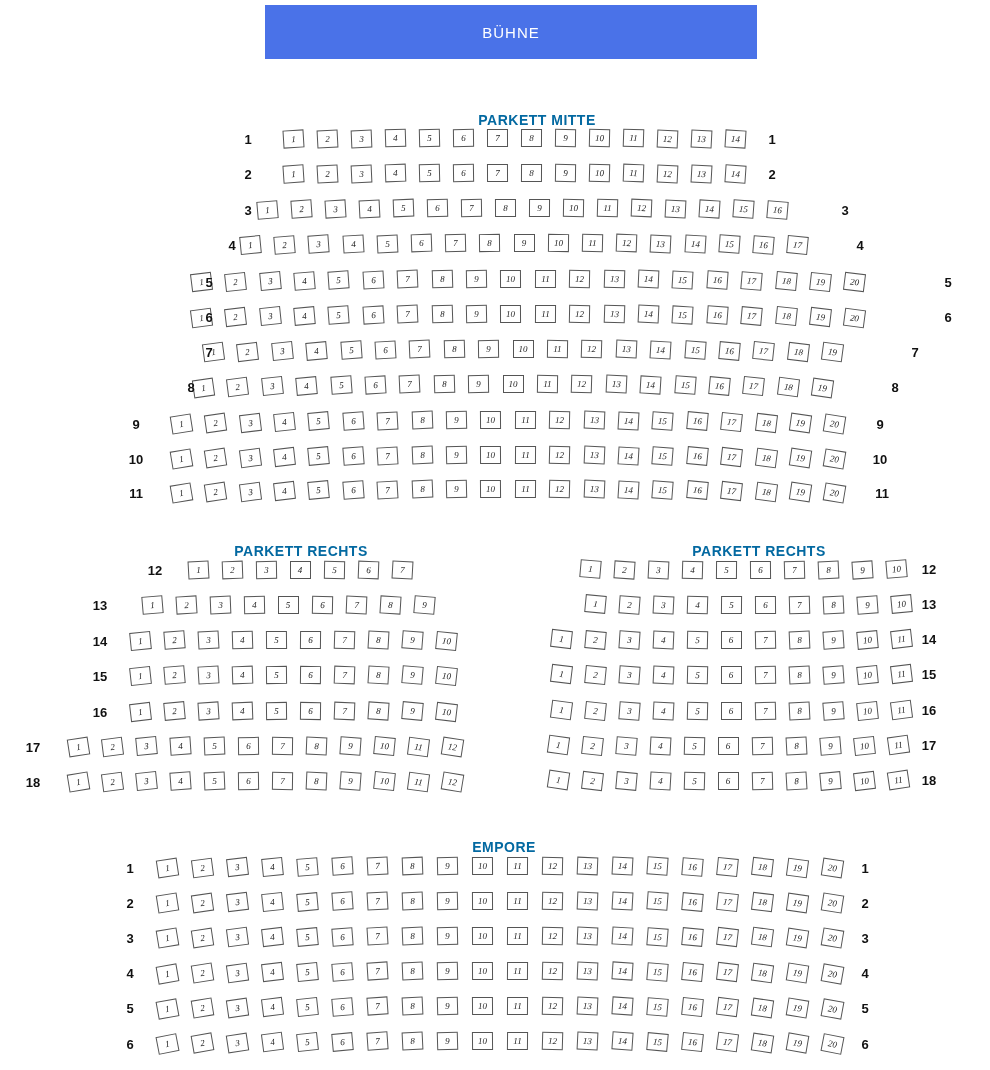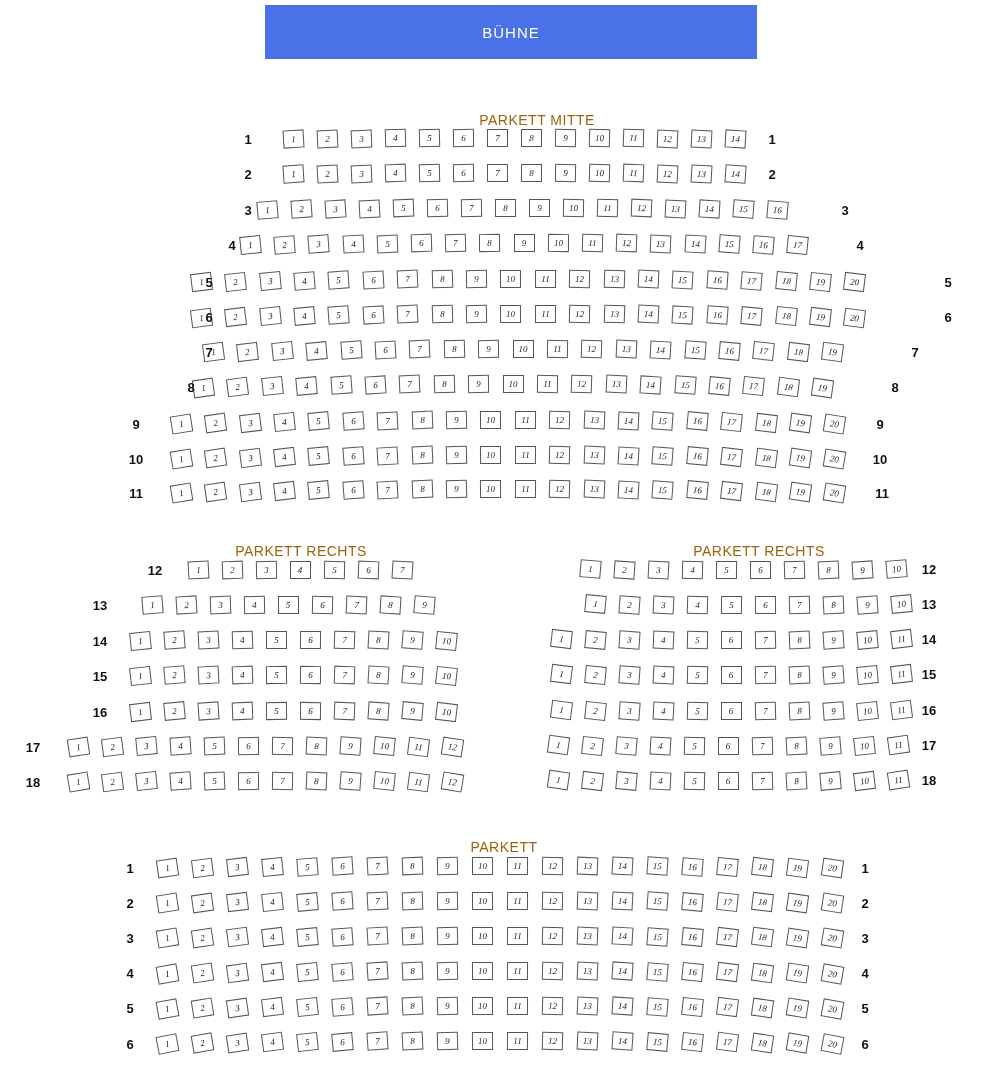"PARKETT MITTE" .section-title { color: #a16207 -> #0369a1; font-weight: normal -> bold }
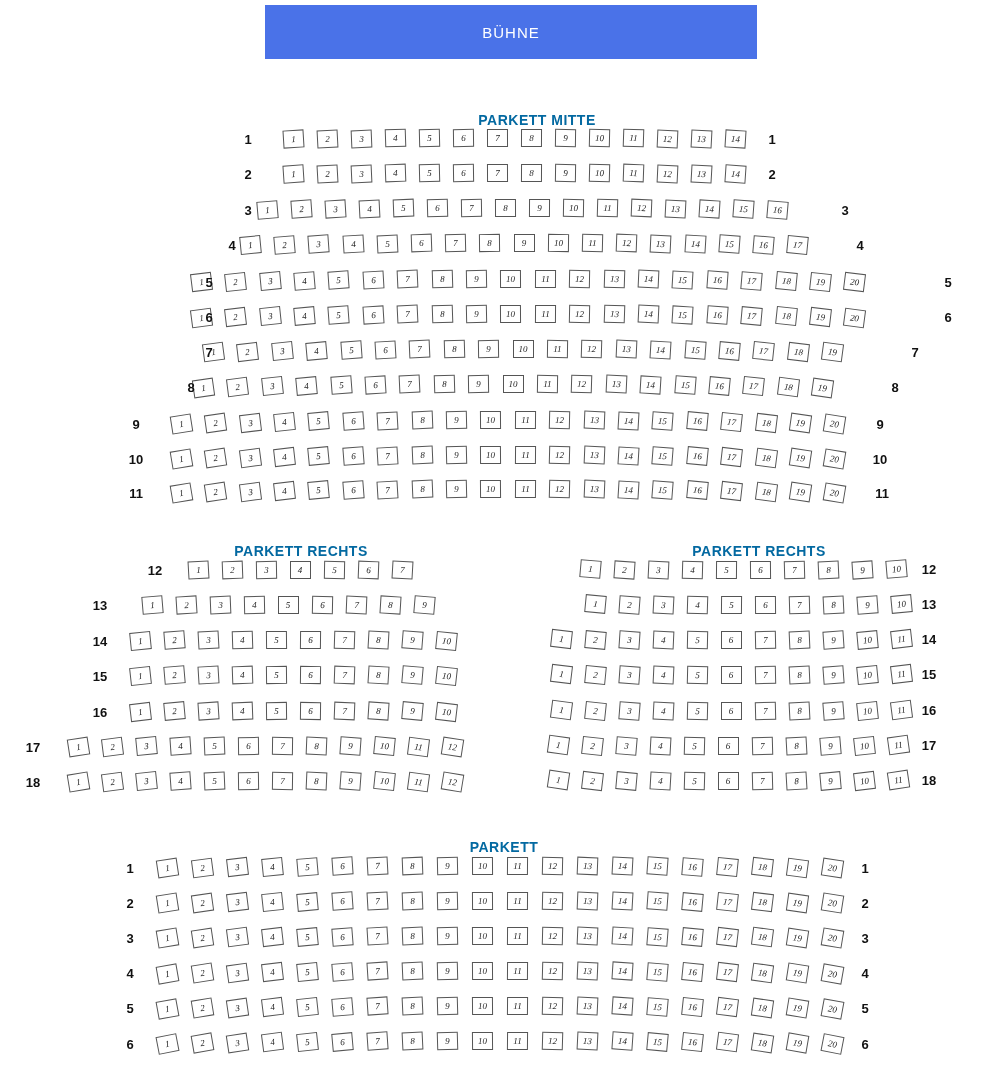"PARKETT" div.section-title { text: PARKETT -> EMPORE }
